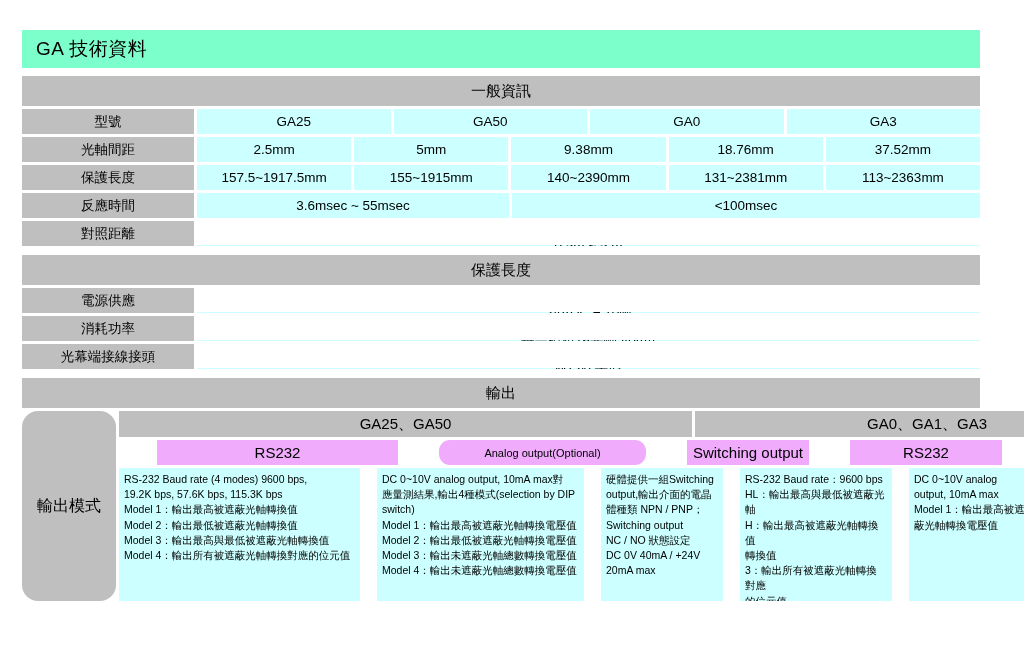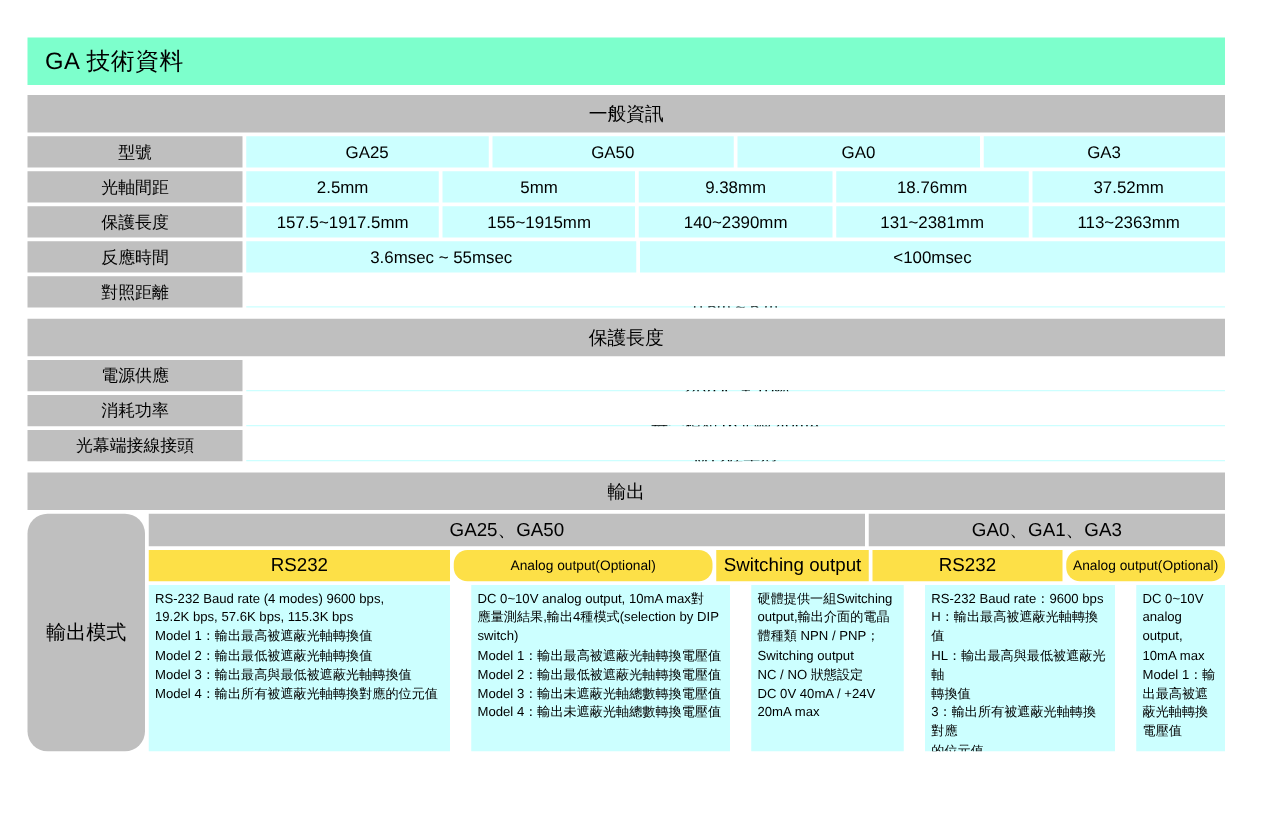"RS232" .sub-head { background: #fde047 -> #f0abfc; margin-left: none -> 38px }
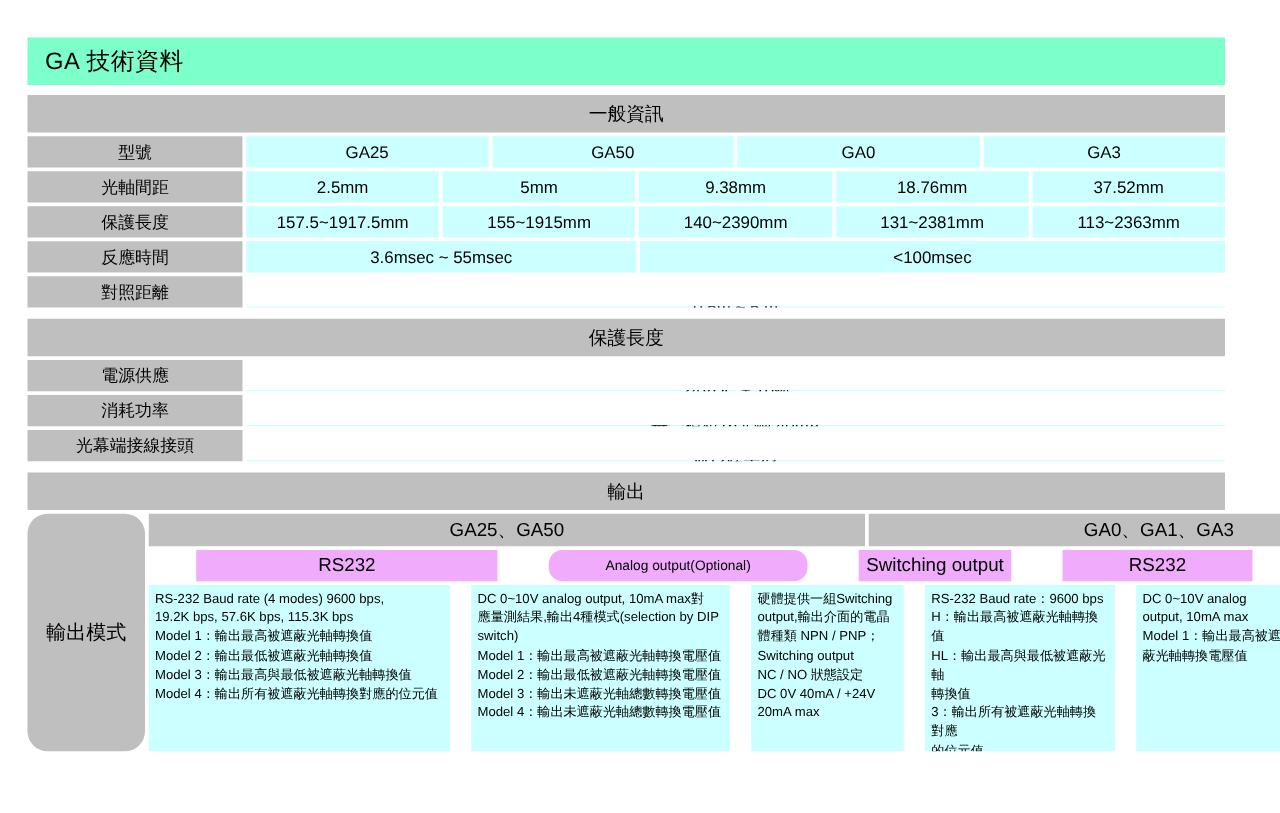"H：輸出最高被遮蔽光軸轉換值" p { order: before "HL：輸出最高與最低被遮蔽光軸" -> after "HL：輸出最高與最低被遮蔽光軸" }
